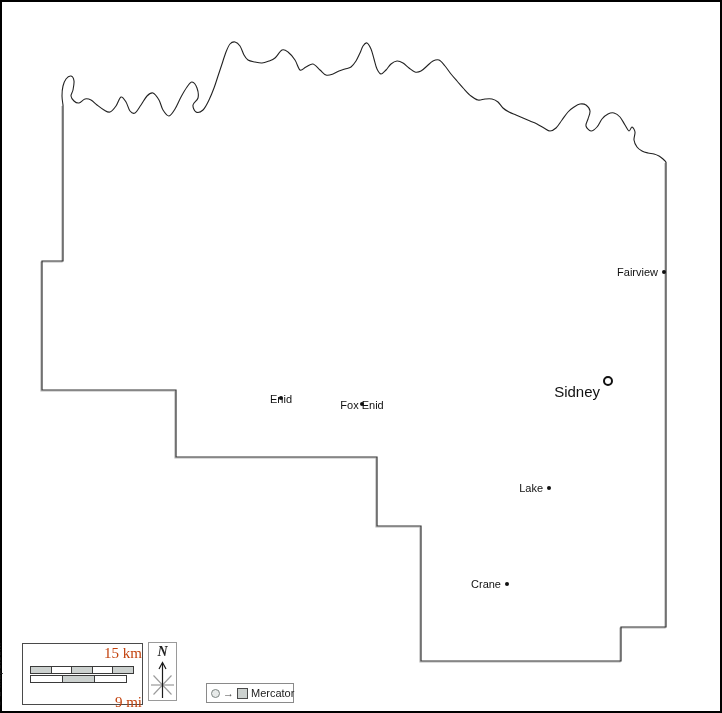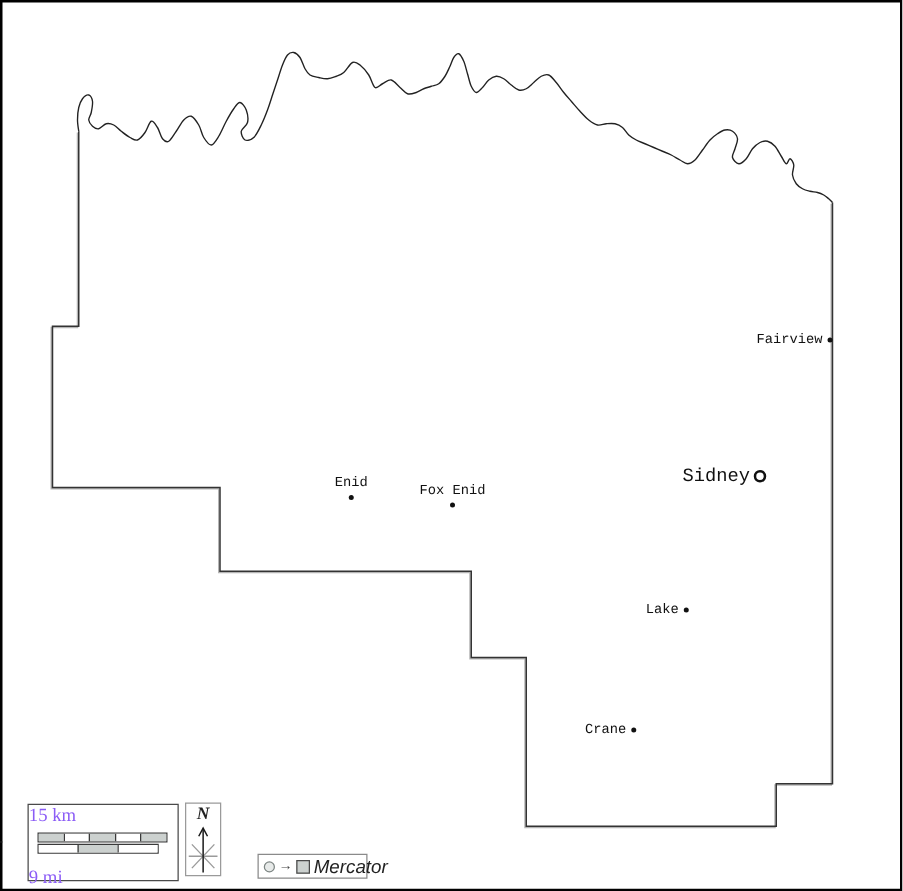"Fairview" .city-label { font-family: Liberation Mono, monospace -> Liberation Sans, sans-serif }
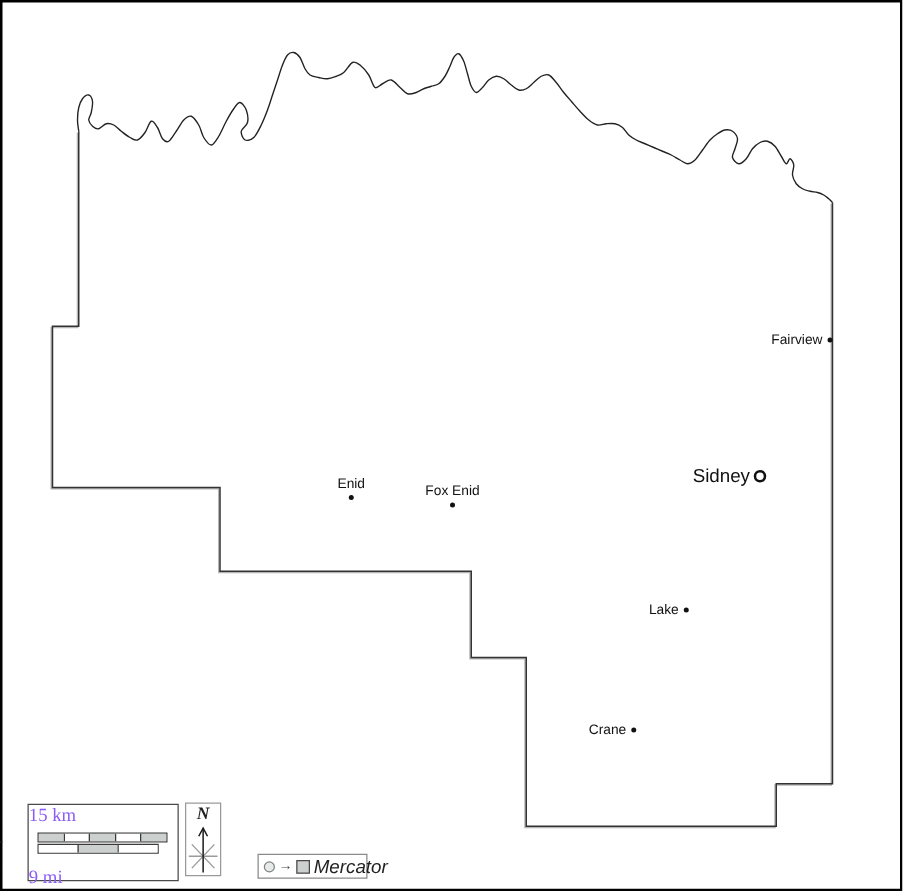"Enid" .city-label.side-above { margin-top: none -> 12px }
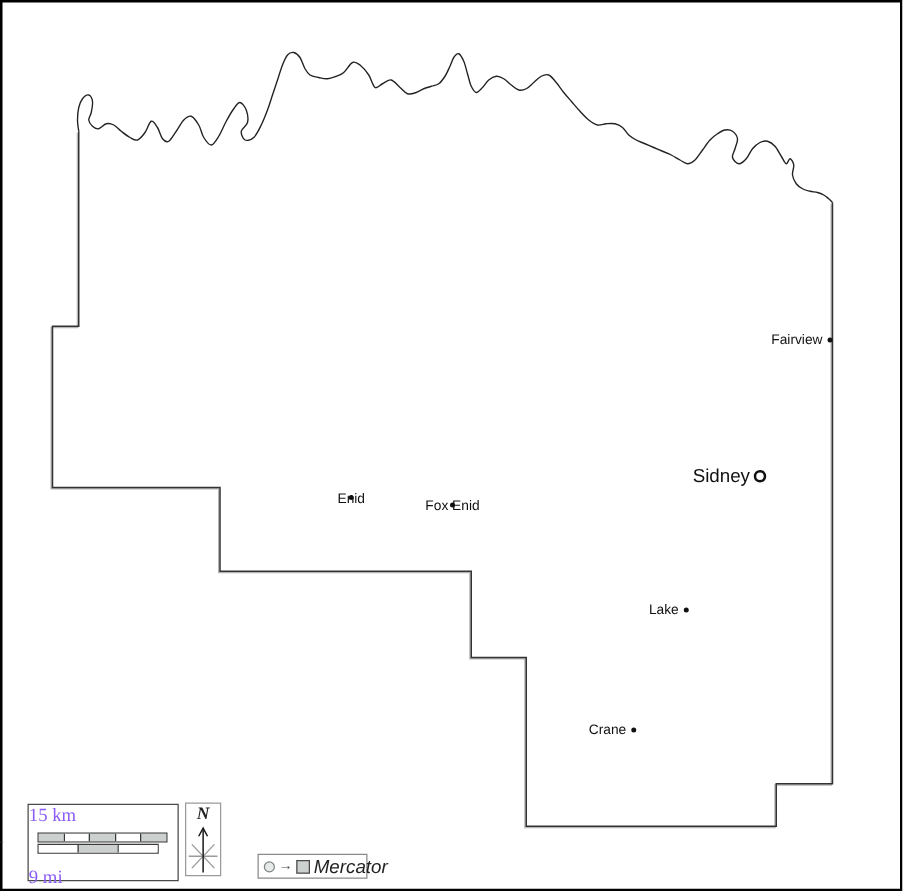"Sidney" .city-label.seat { margin-top: none -> 10px }
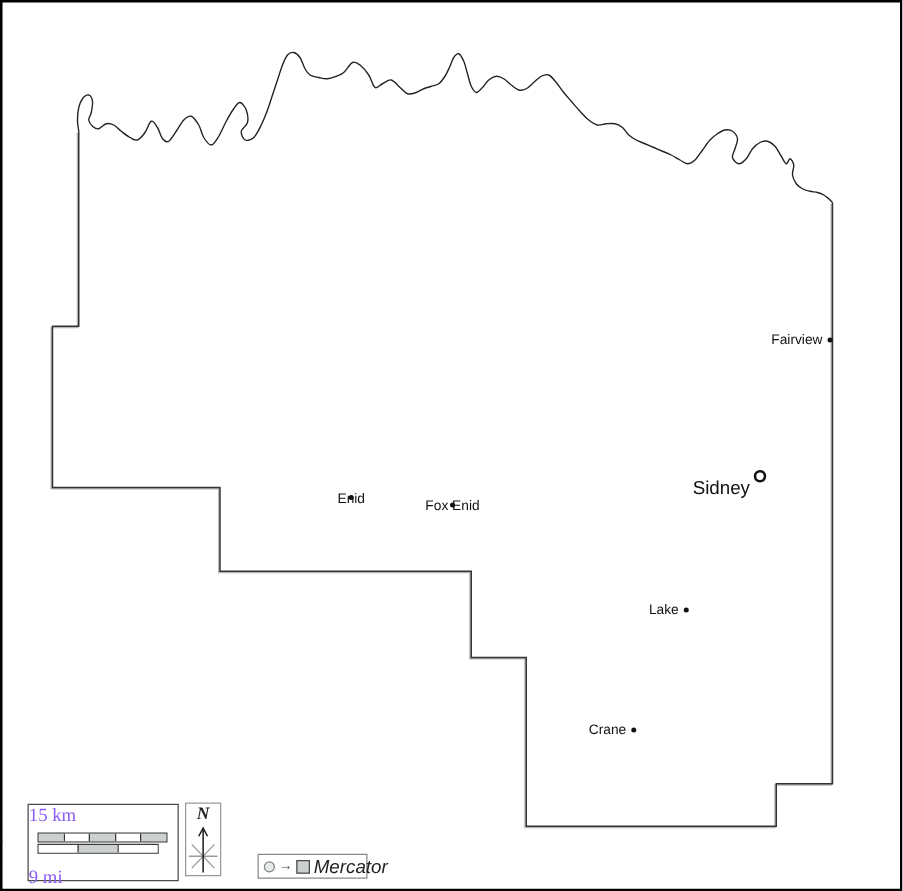"15 km" .scale-km-label,.scale-mi-label { color: #8b5cf6 -> #c2410c; text-align: left -> right }
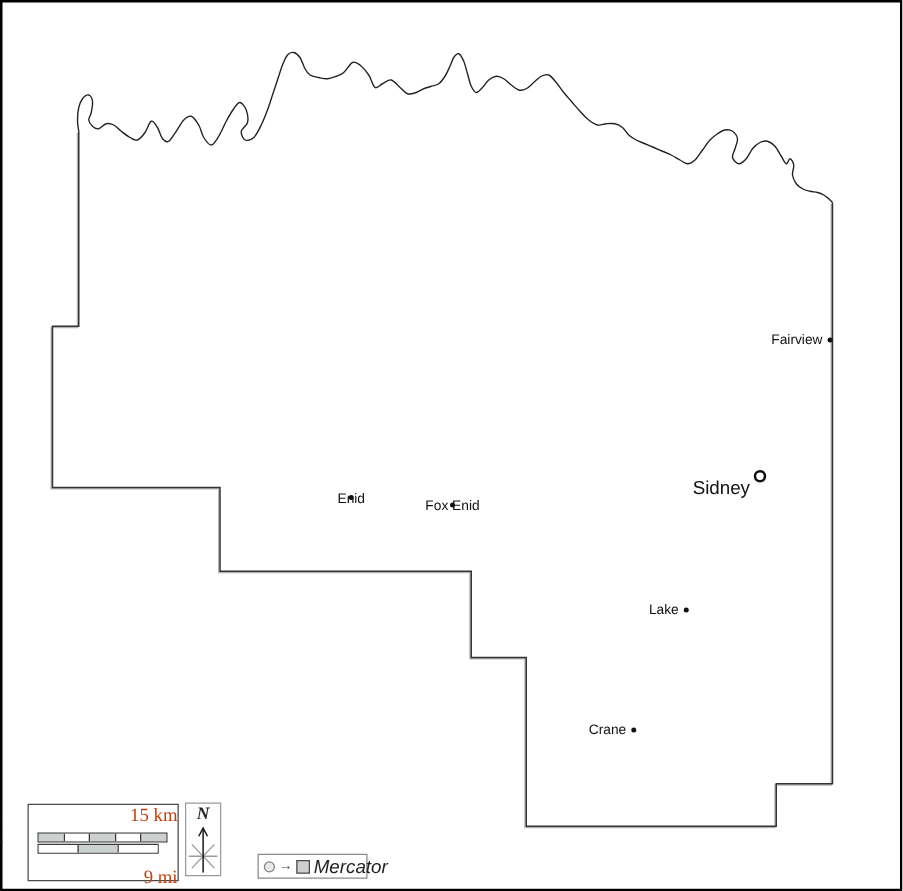"Mercator" .proj-name { font-size: 15px -> 11px; font-style: italic -> none }
